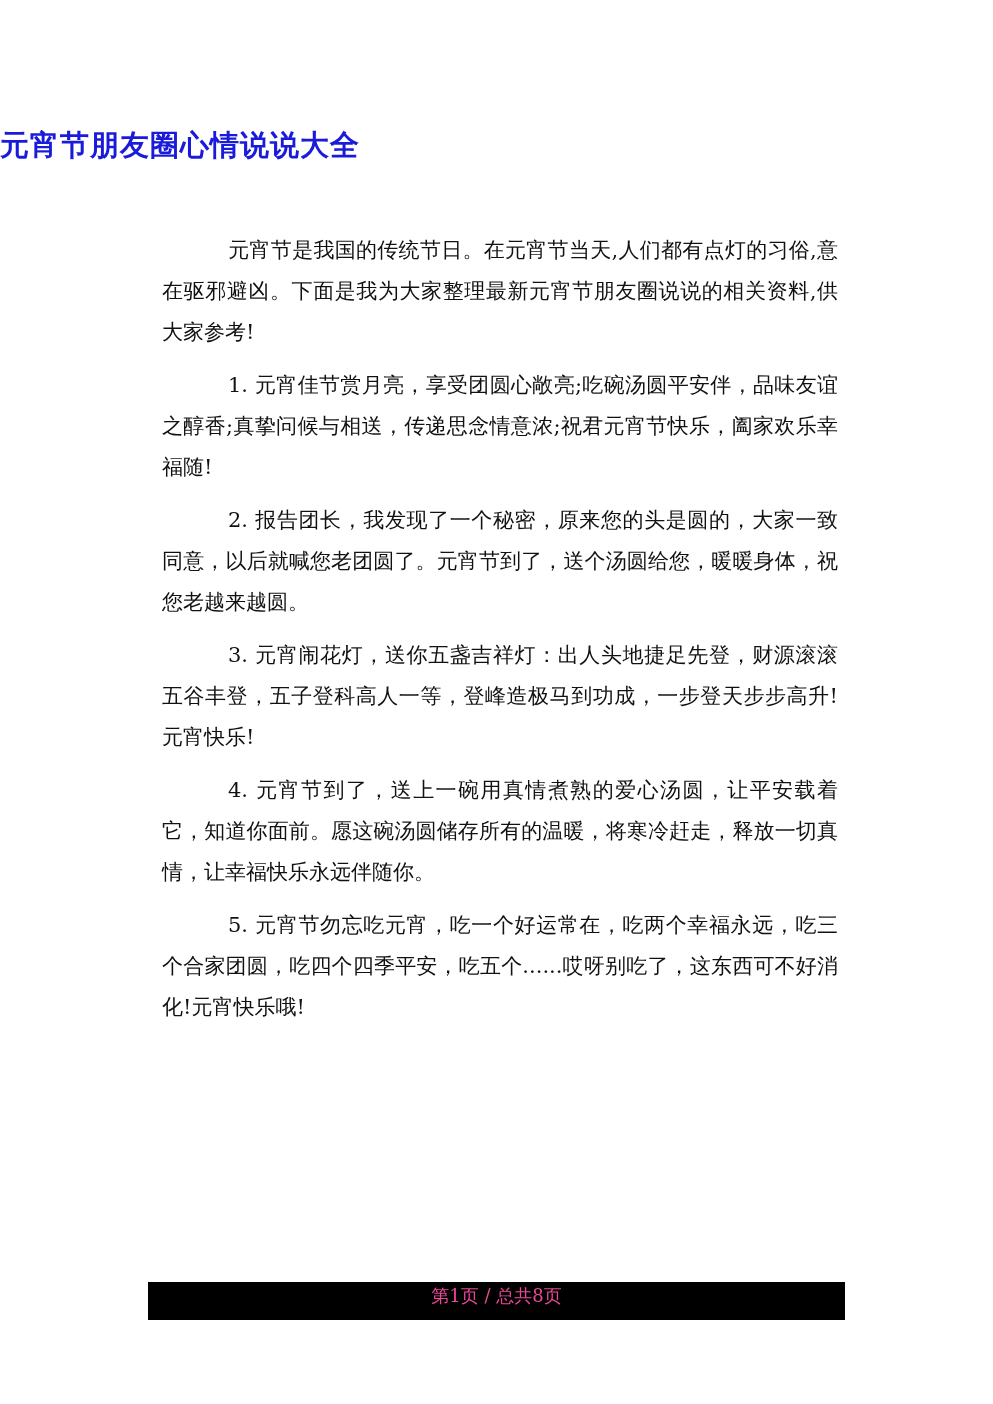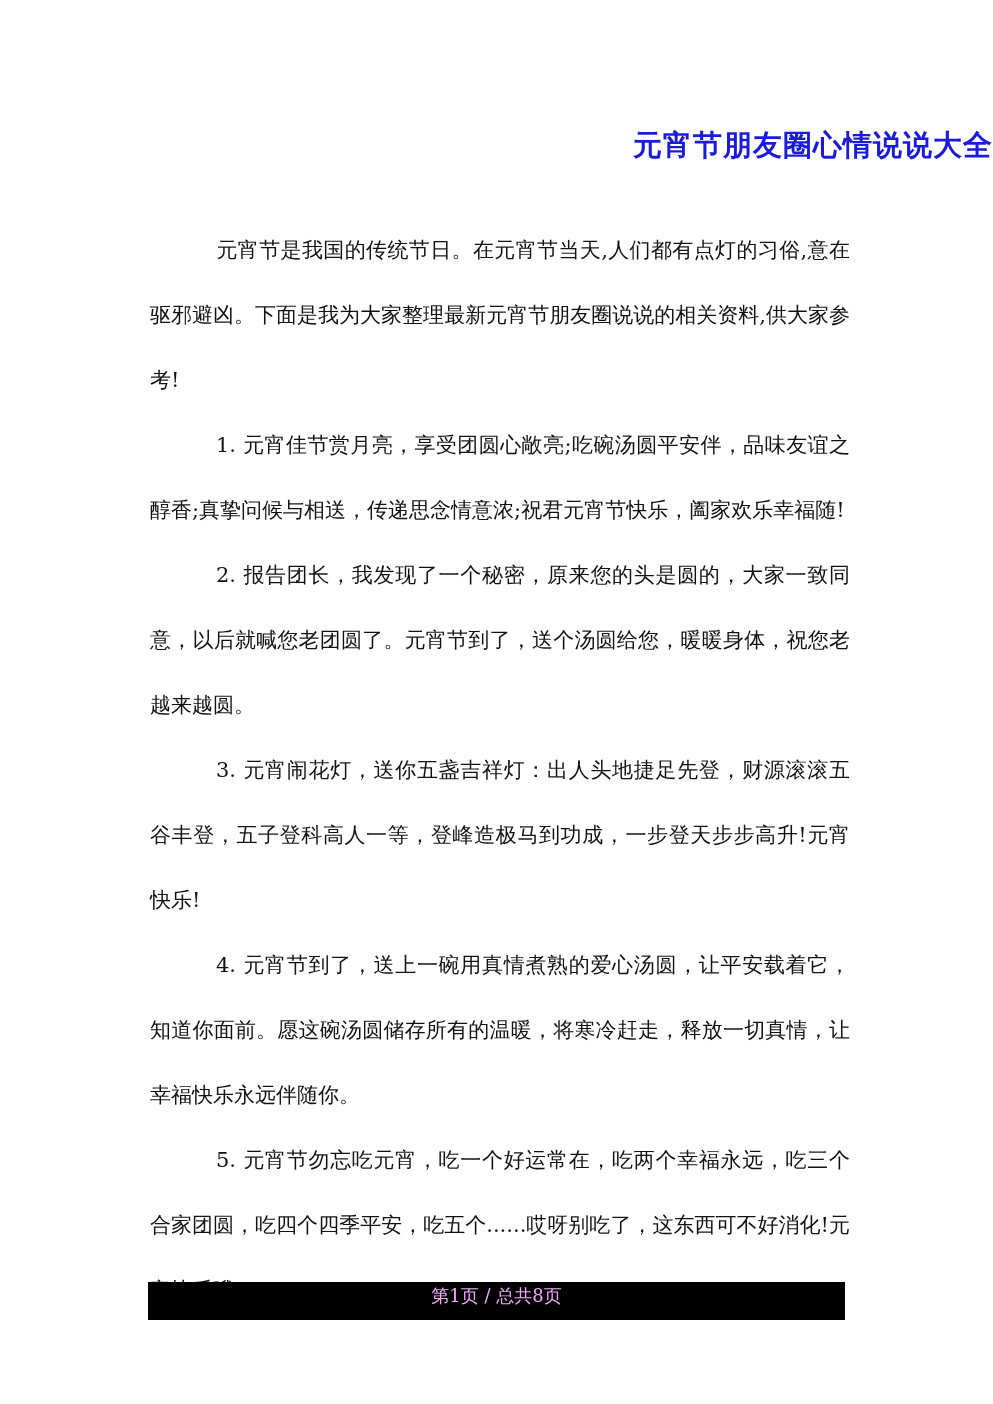"元宵节朋友圈心情说说大全" .title { text-align: right -> left }
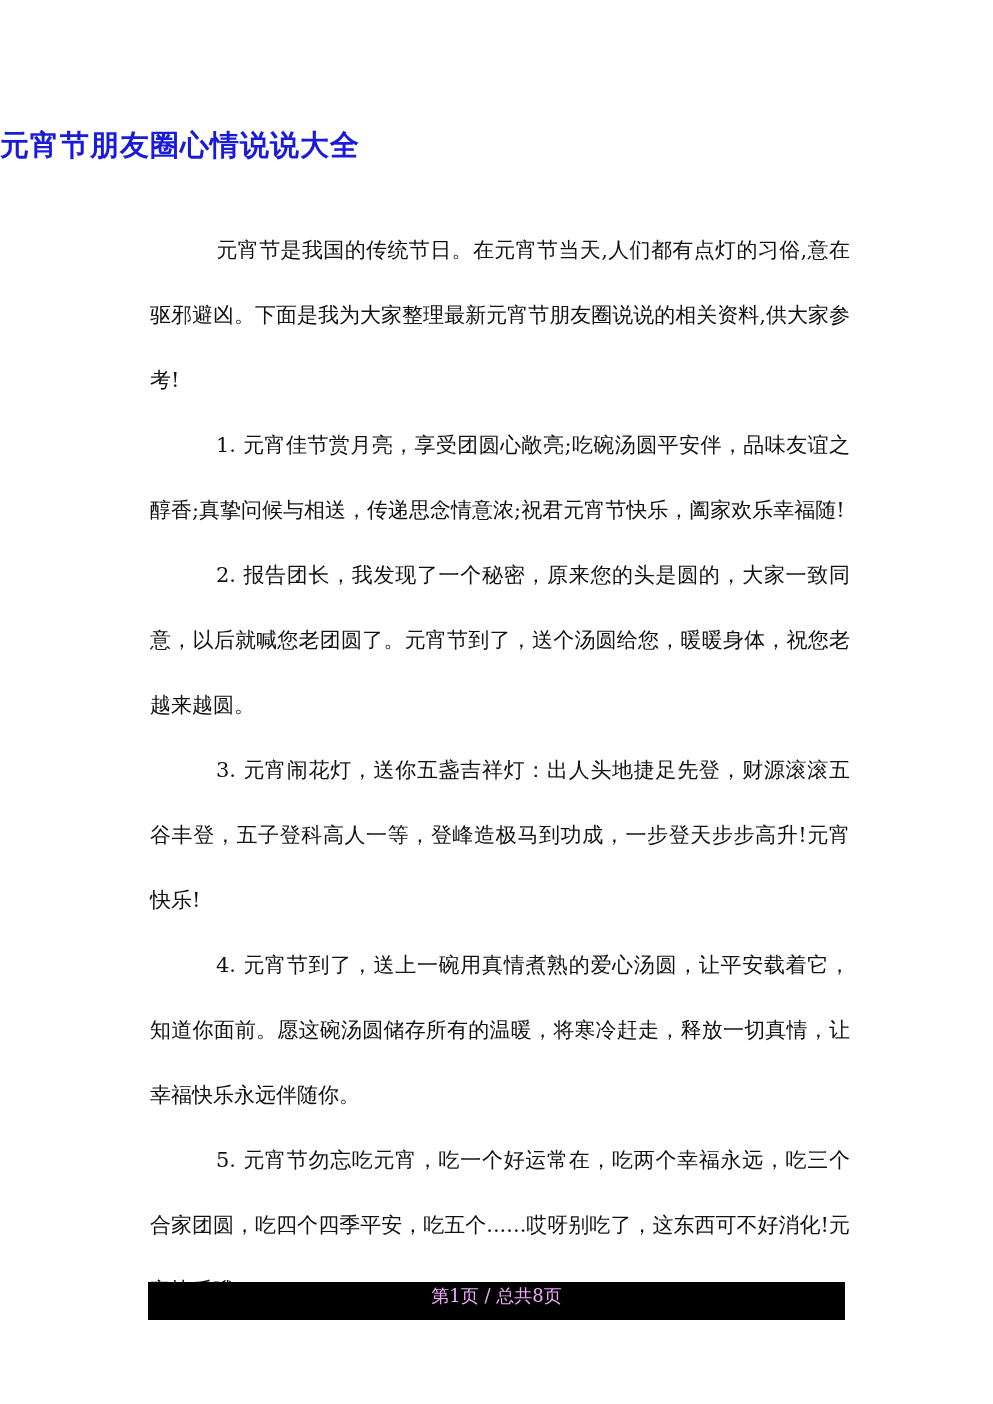"元宵节是我国的传统节日。在元宵节当天,人们都有点灯的习俗,意在驱邪避凶。下面是我" .para { line-height: 65px -> 41px; margin: 0 -> 12px }
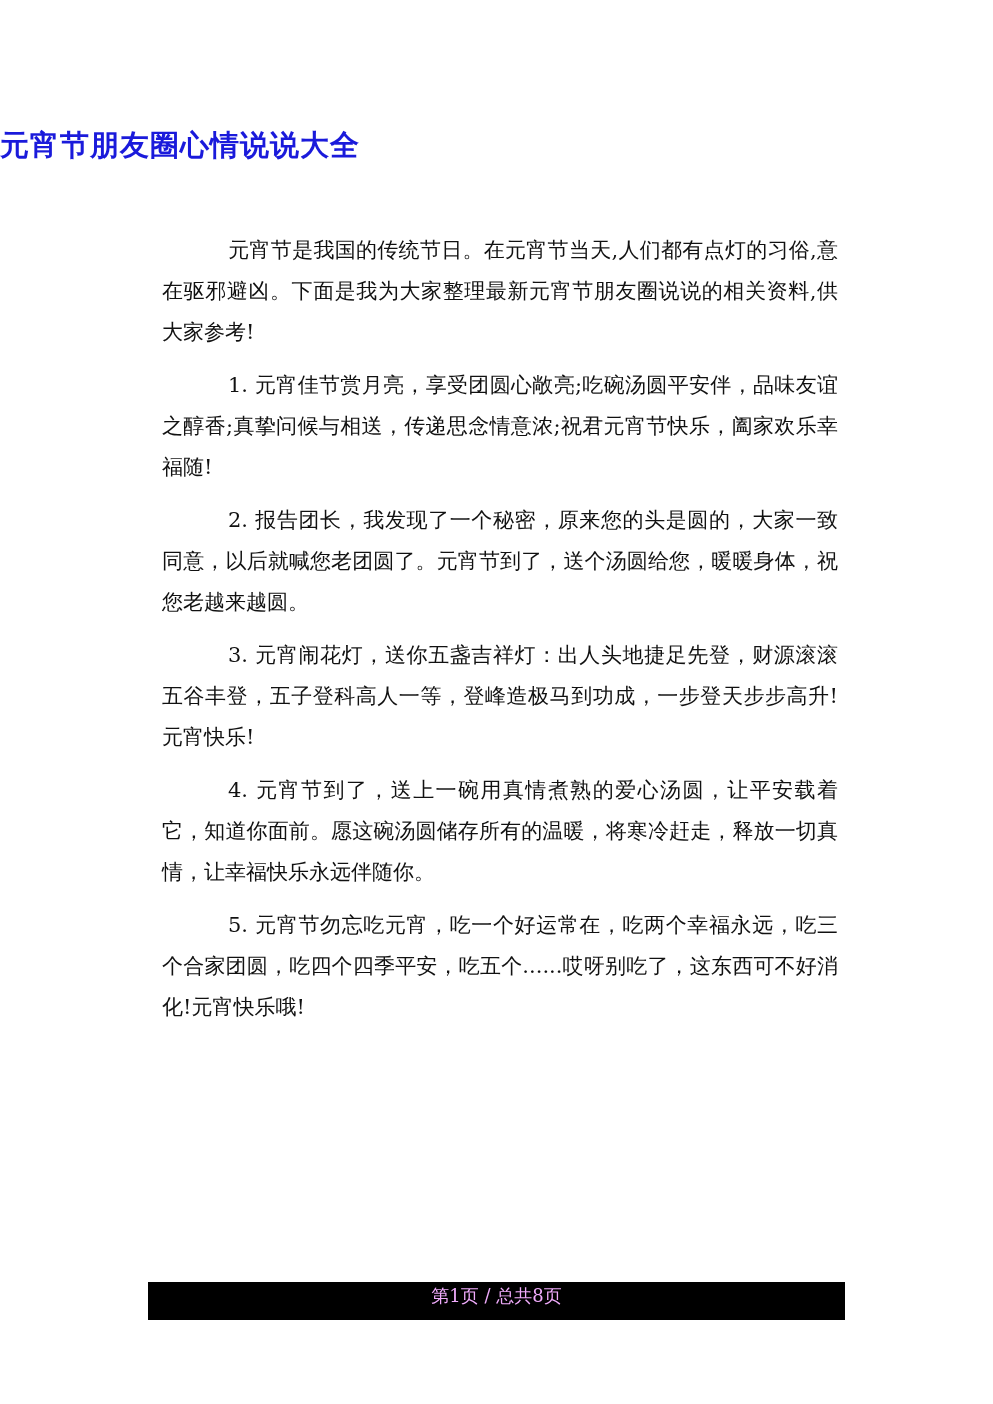"第1页 / 总共8页" .footer { color: #f0abfc -> #ec4899 }
